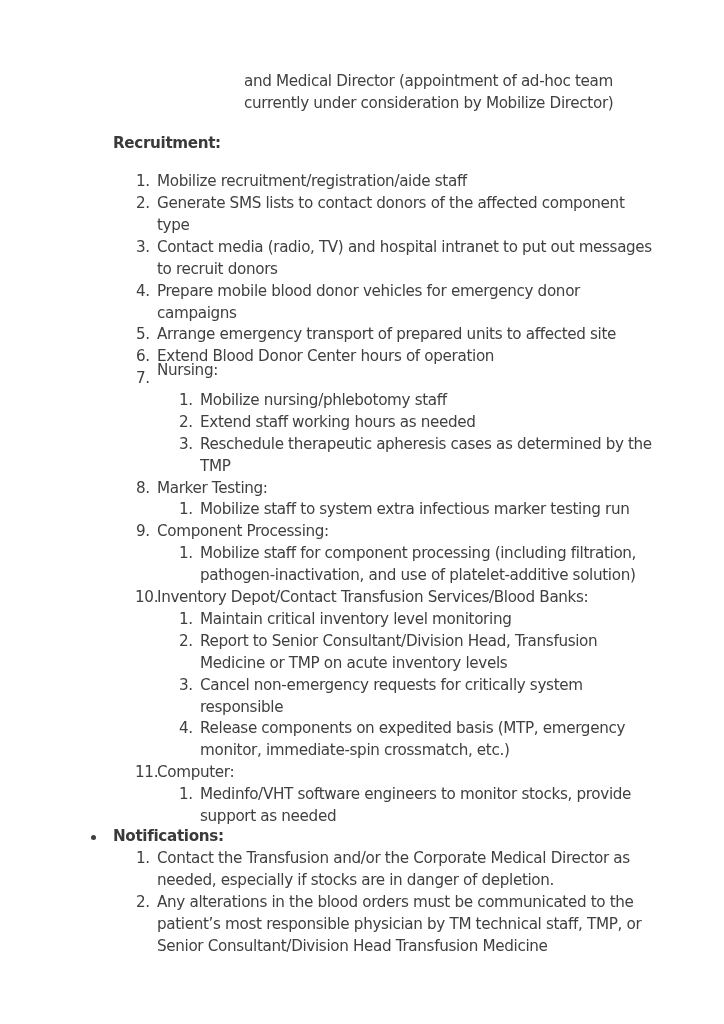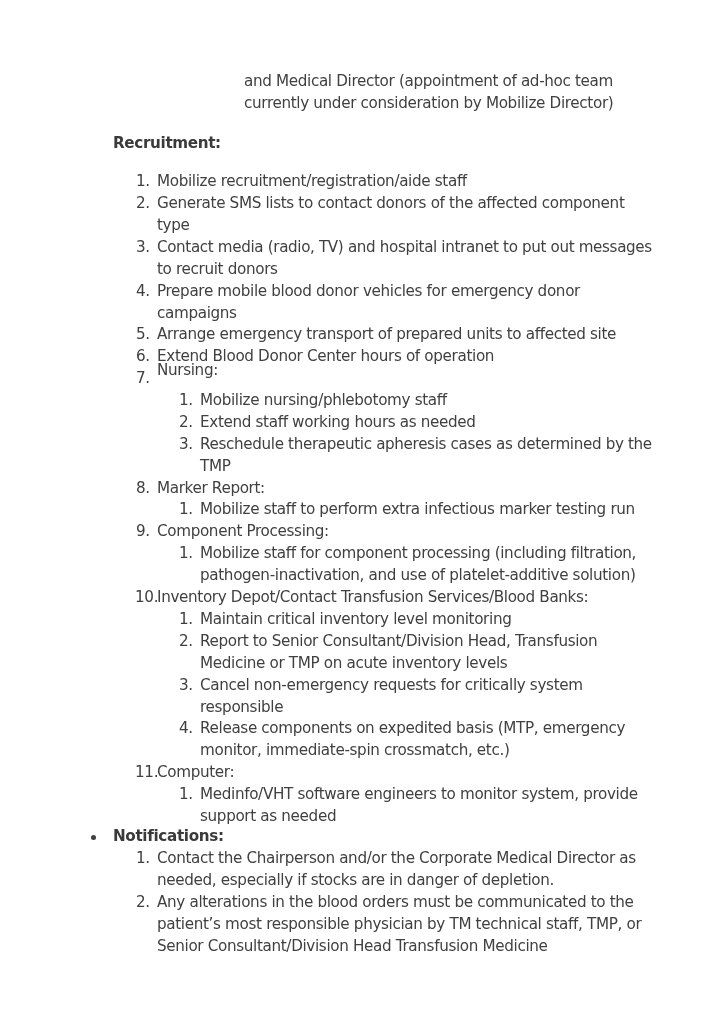"Marker Report:" div.ln { text: Report -> Testing }
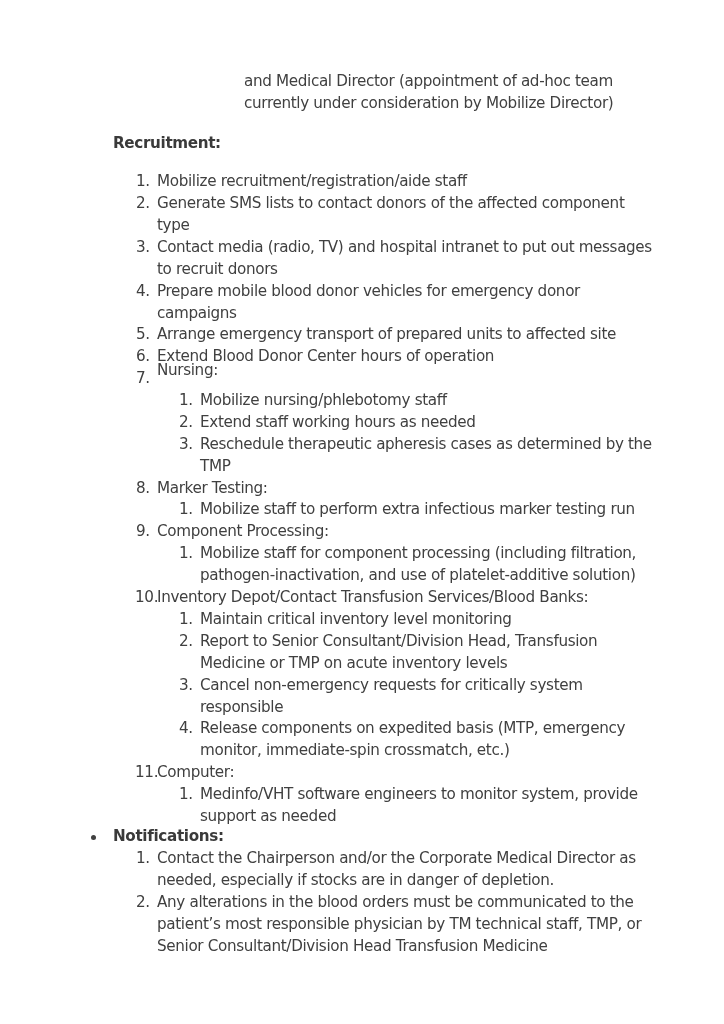"Mobilize staff to perform extra" div.ln { text: perform -> system }
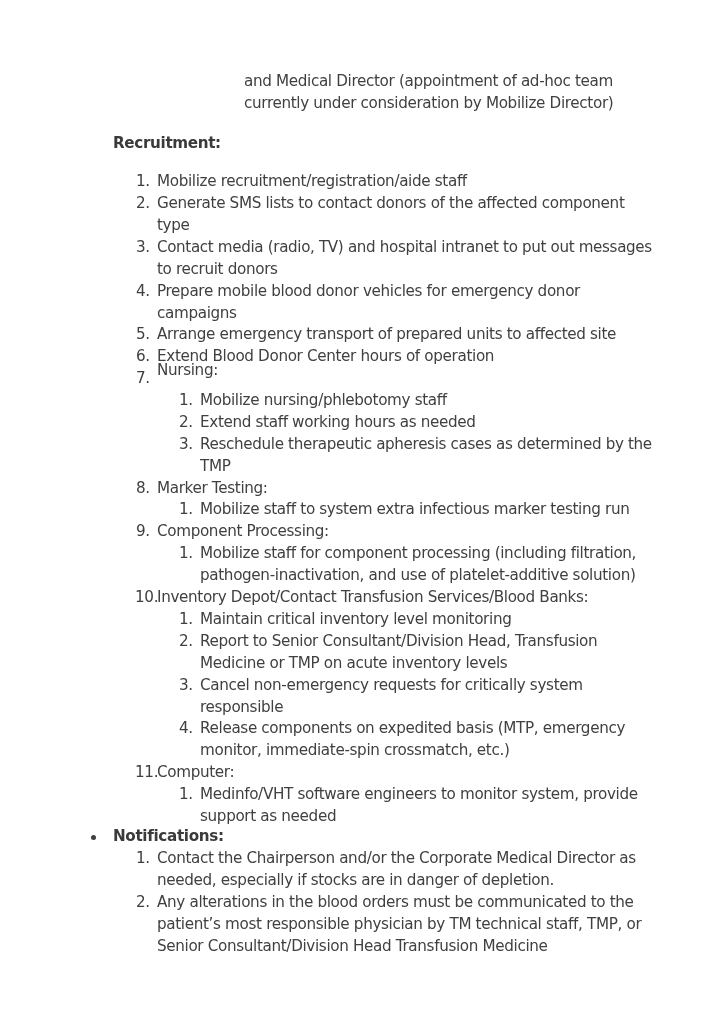"Medinfo/VHT software engineers to" div.ln { text: system -> stocks }
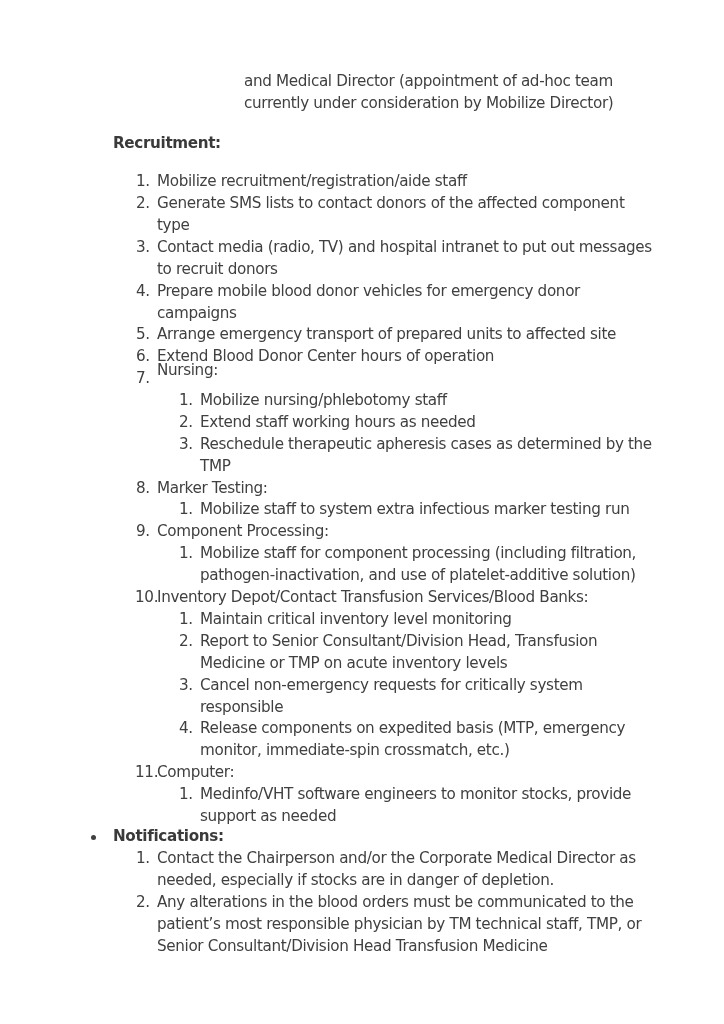"Contact the Chairperson and/or the" div.ln { text: Chairperson -> Transfusion }
